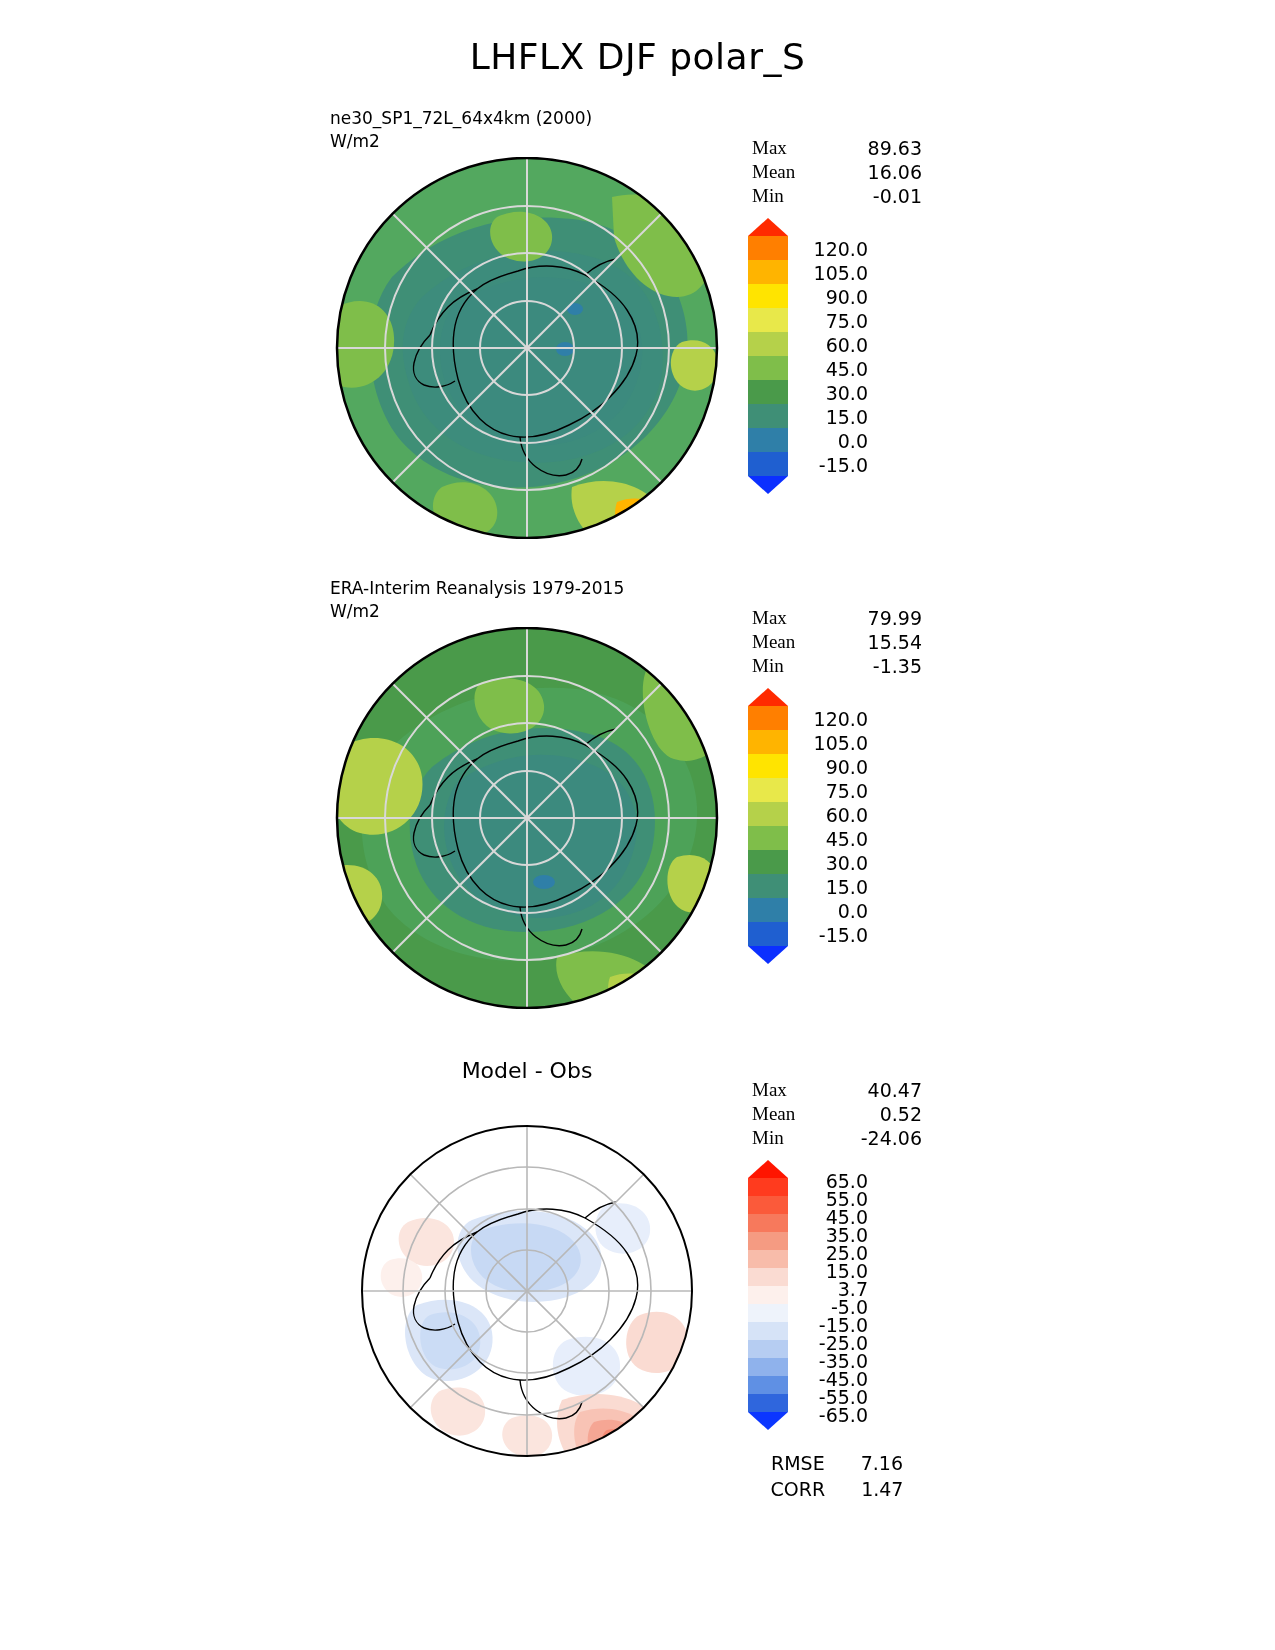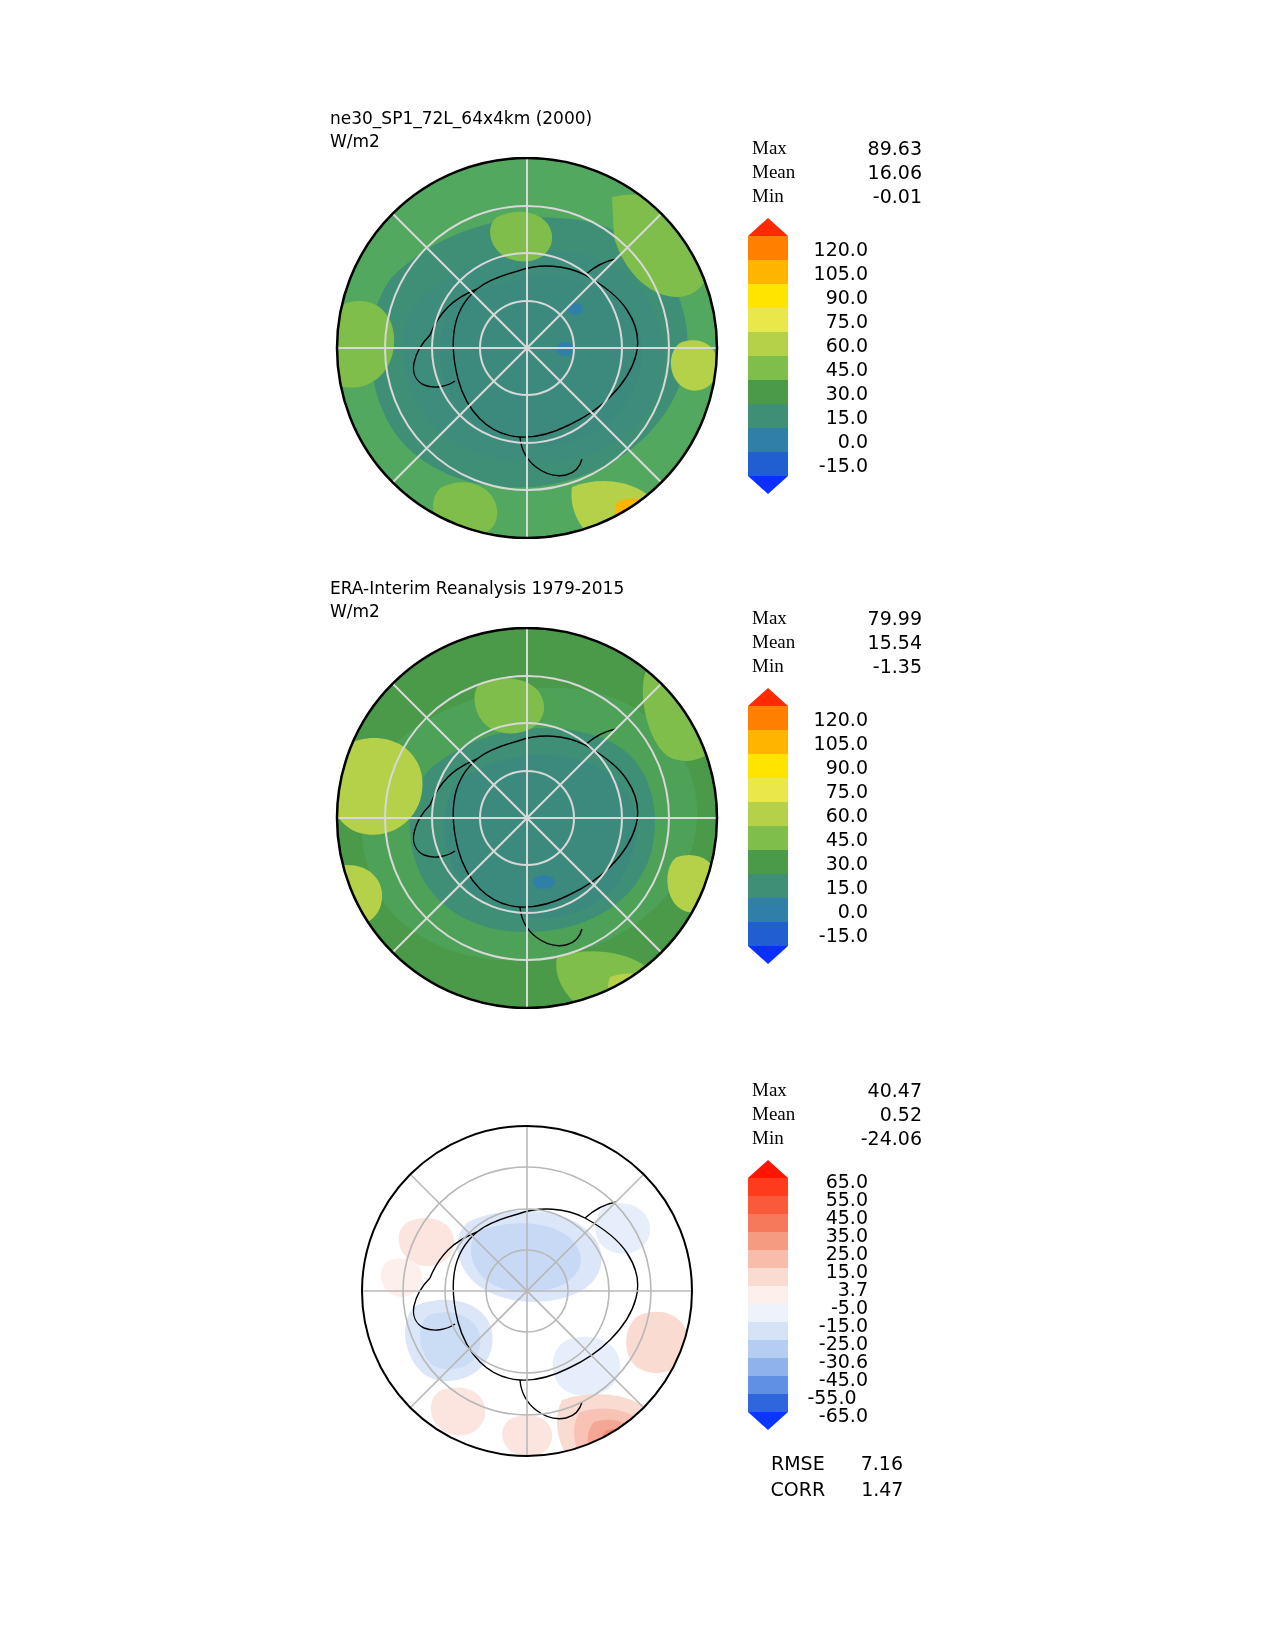"LHFLX DJF polar_S" div.main-title { html: none -> <div>LHFLX DJF polar_S</div> }
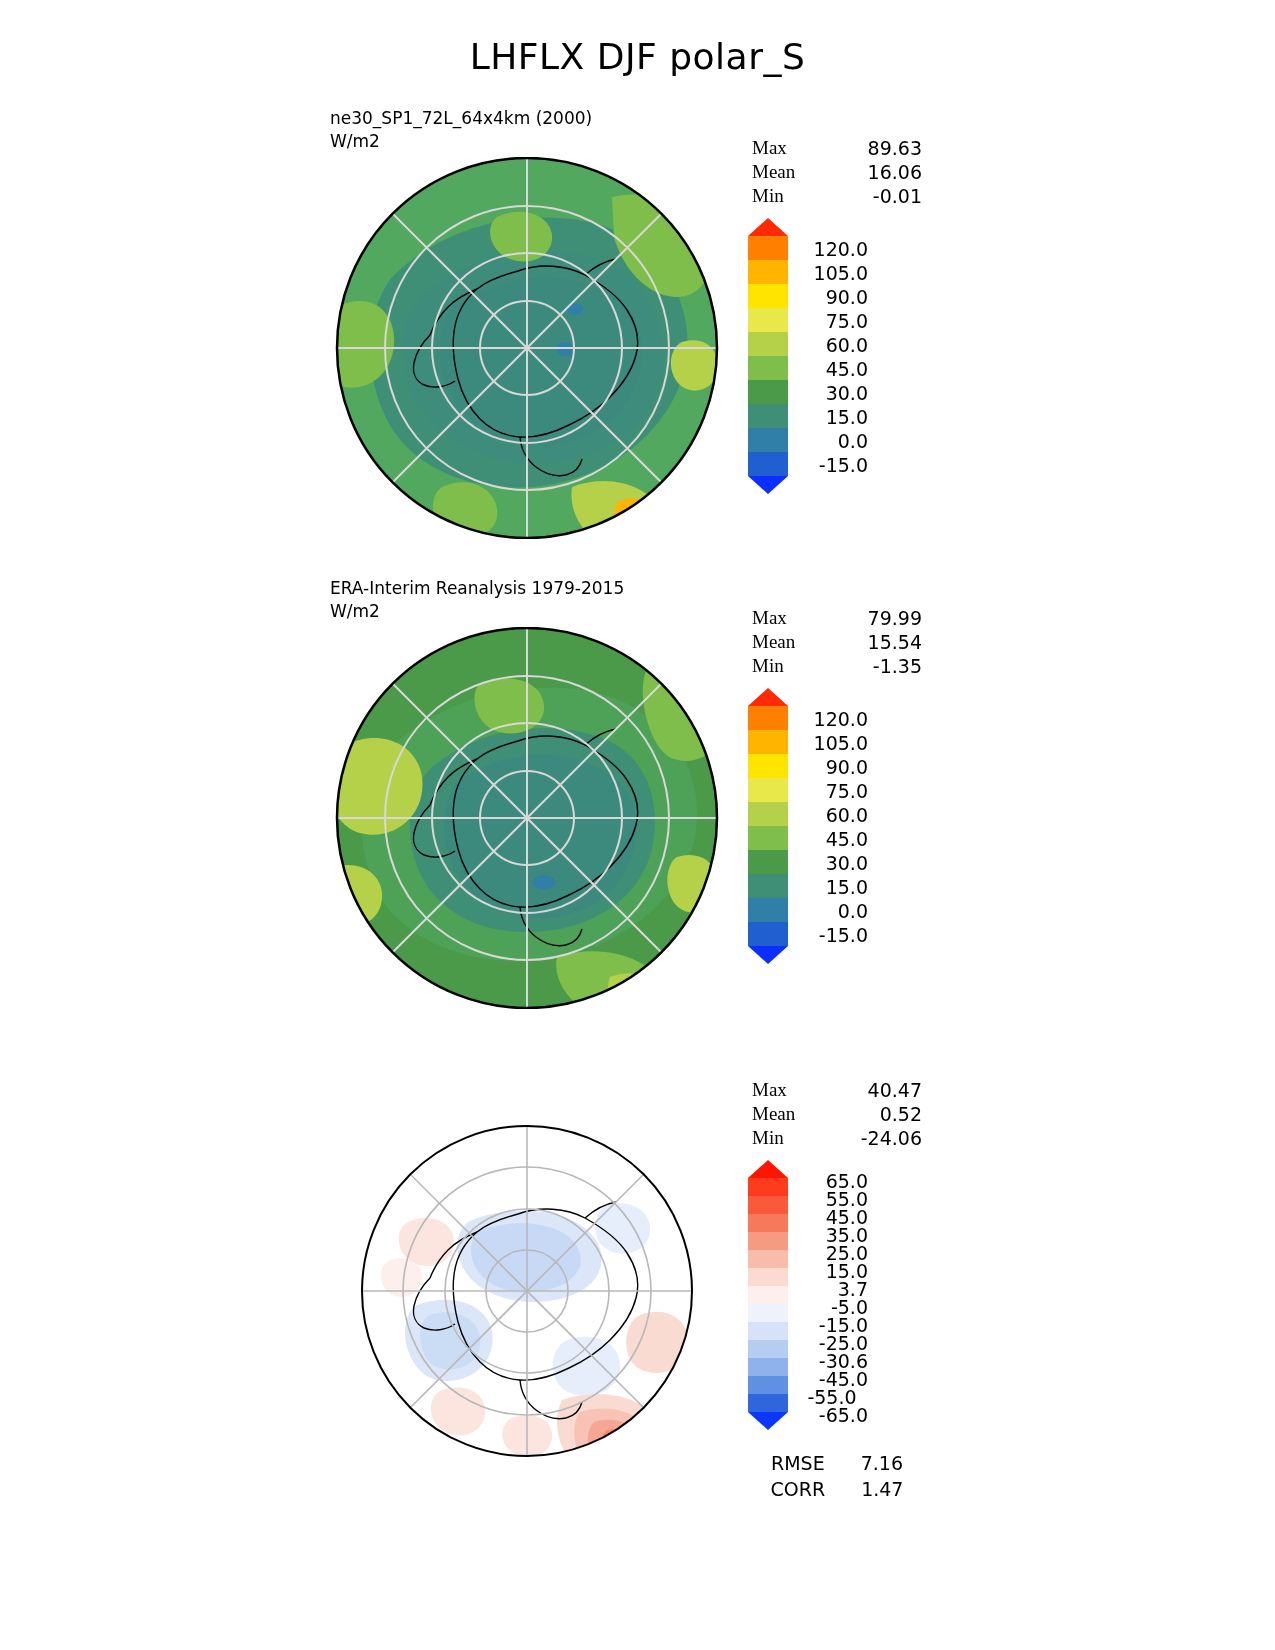"Model - Obs" div.panel-title { html: none -> <div>Model - Obs</div> }
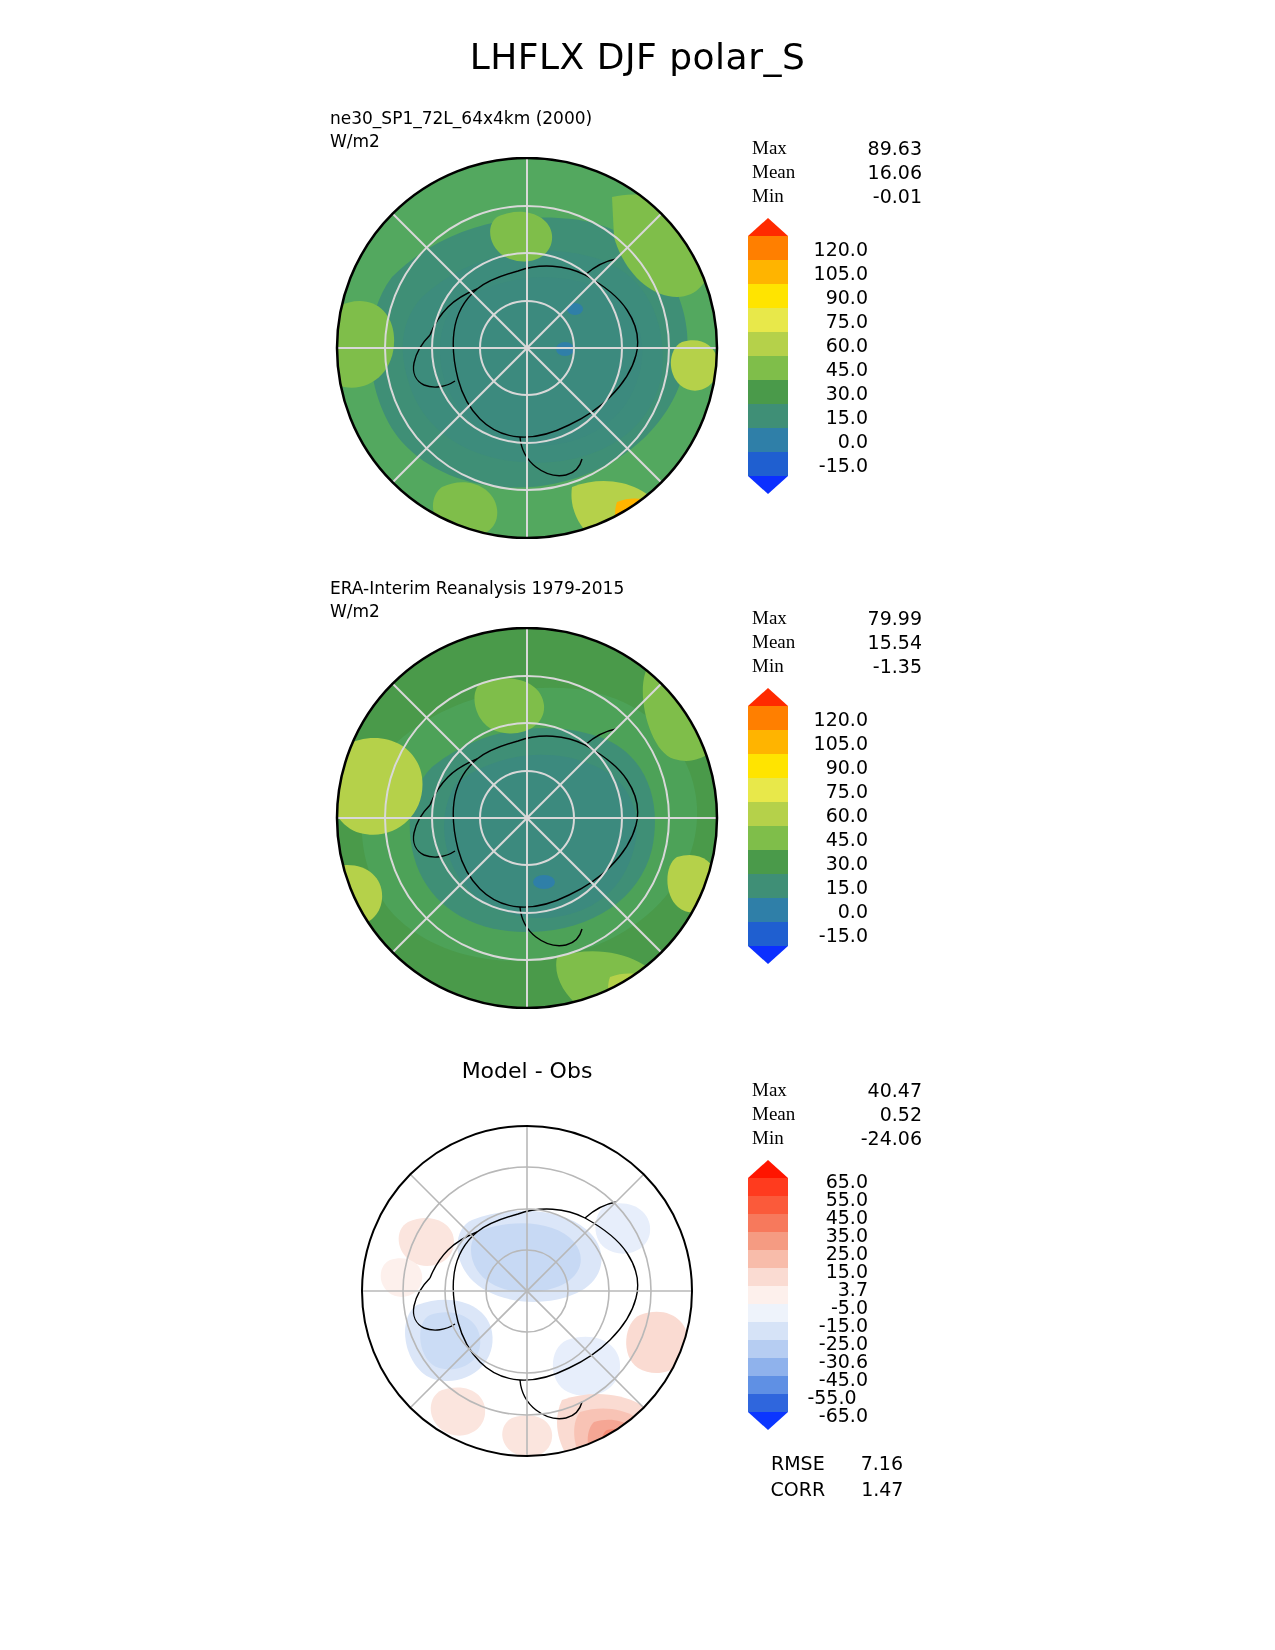"-30.6" div.tick { text: -30.6 -> -35.0 }
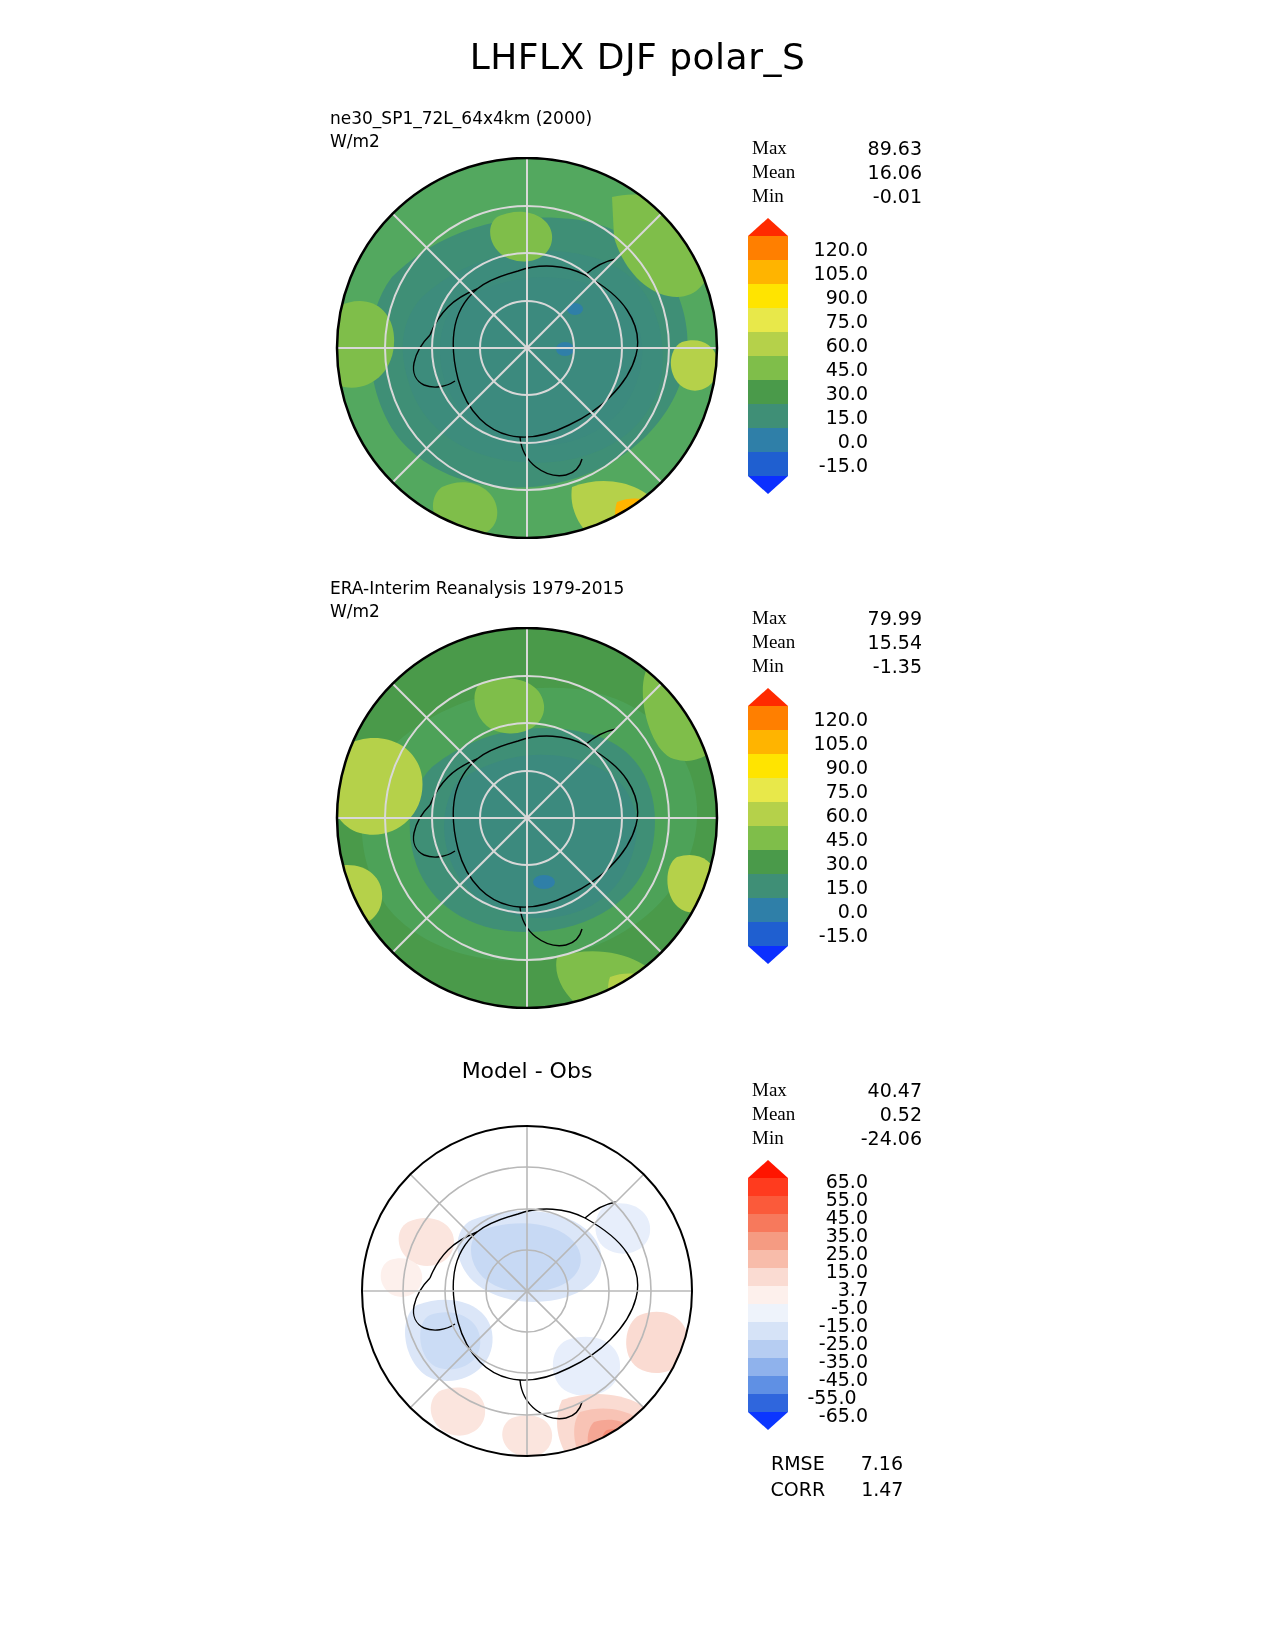"-55.0" div.tick { text-align: center -> none }
